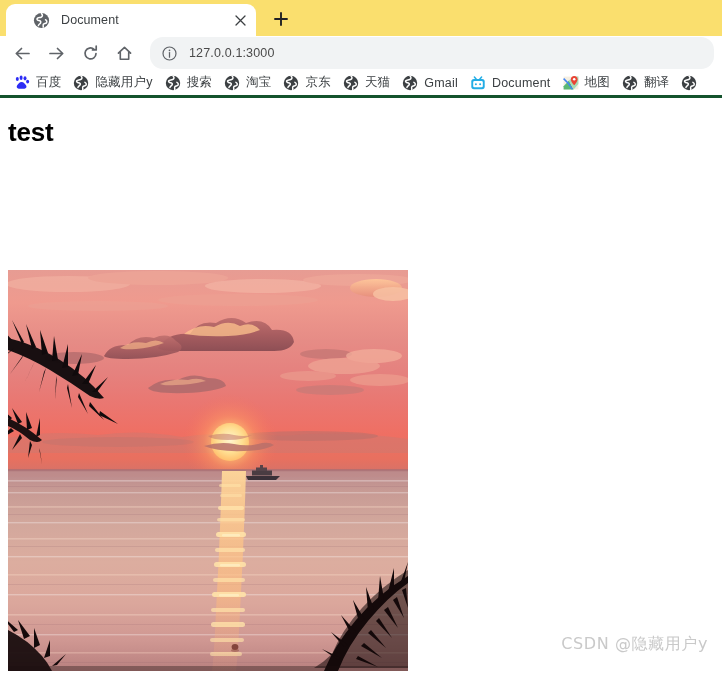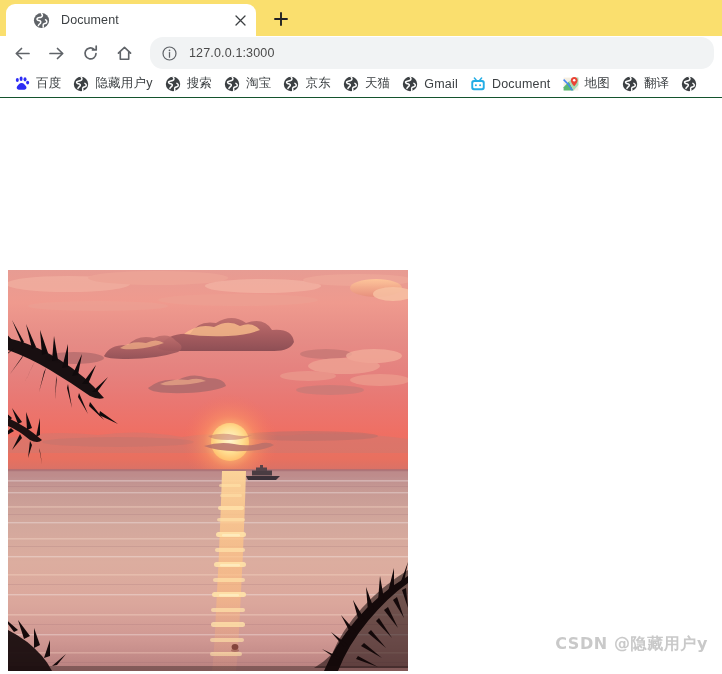"百度" .bookmarks { border-bottom: 1px solid #14532d -> 3px solid #14532d }
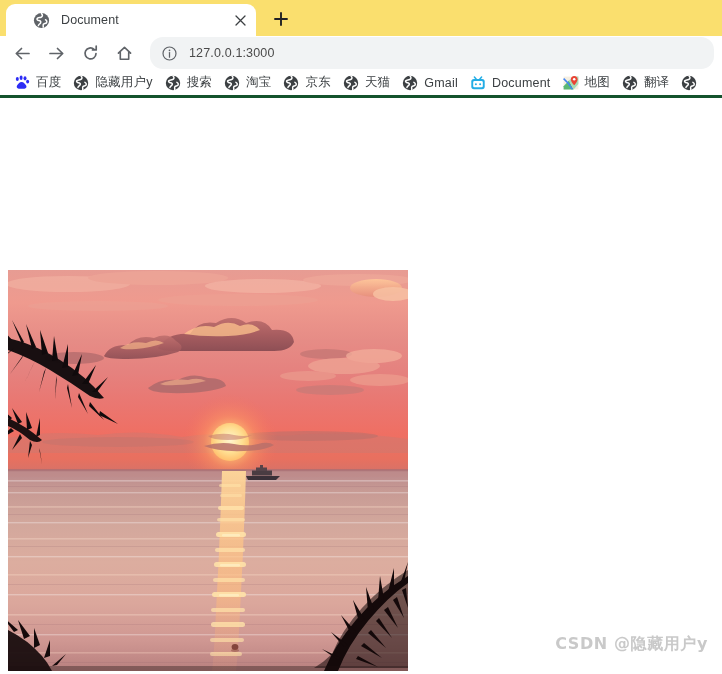"test" h1.page-heading { html: none -> <h1>test</h1> }
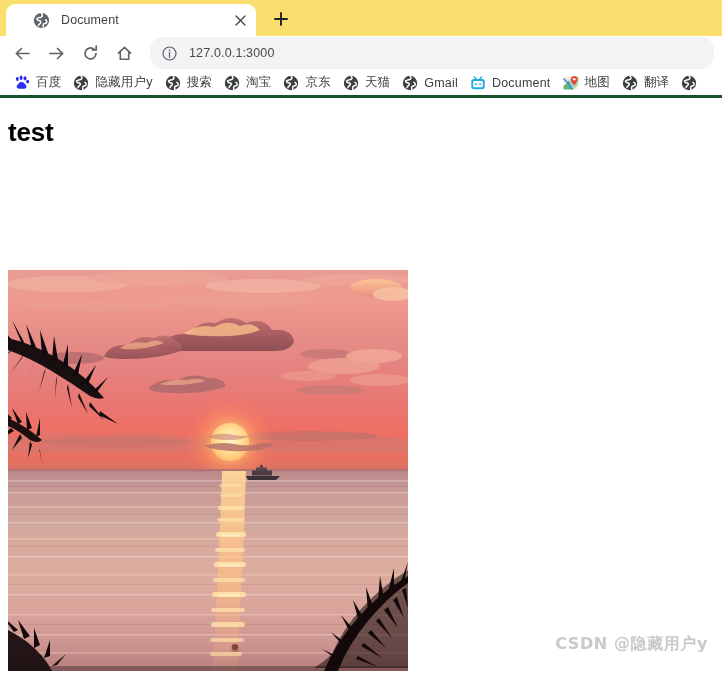"CSDN @隐藏用户y" .watermark { font-weight: bold -> none }
